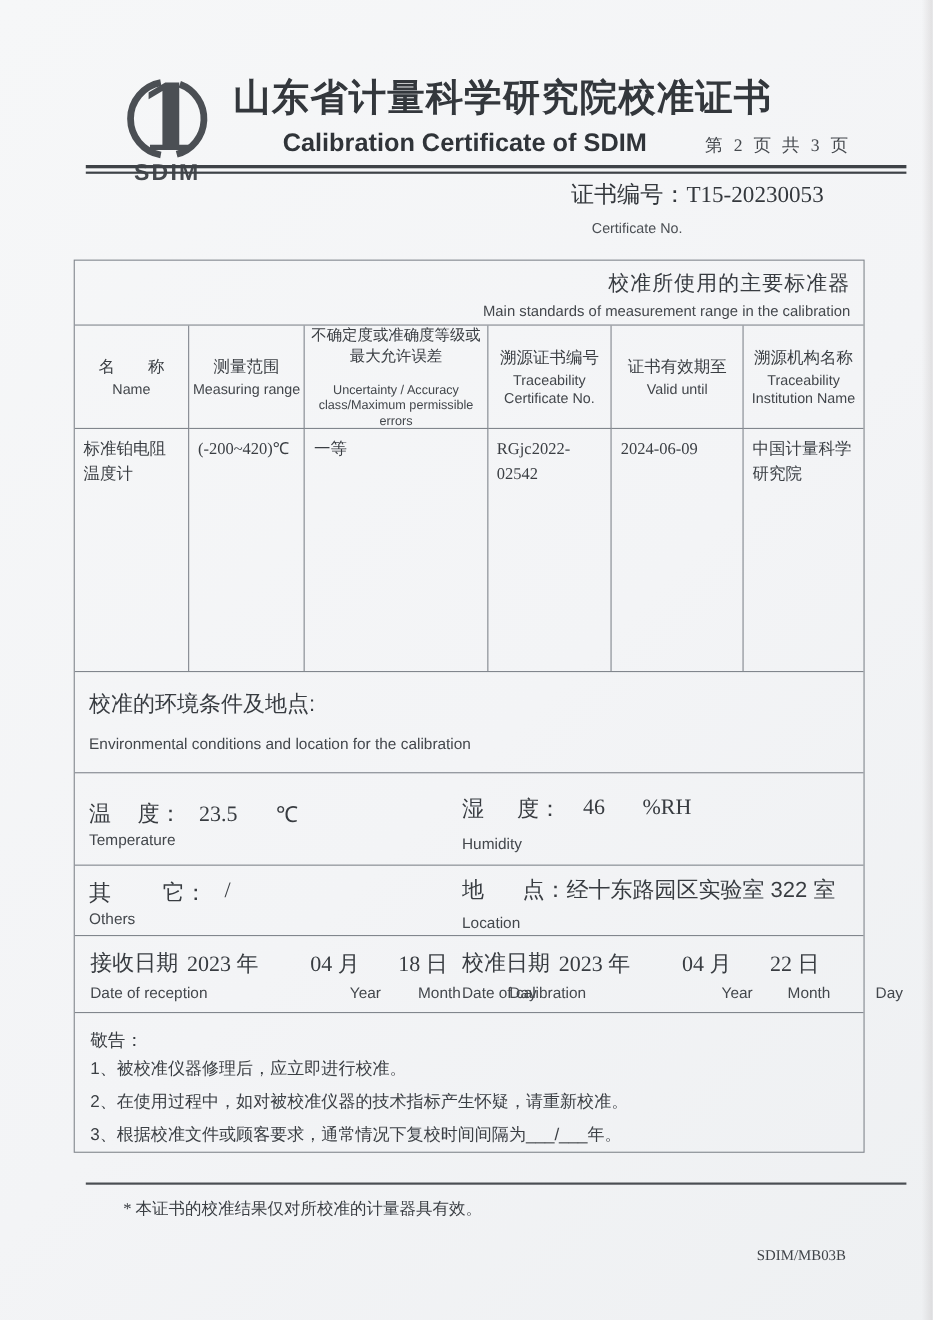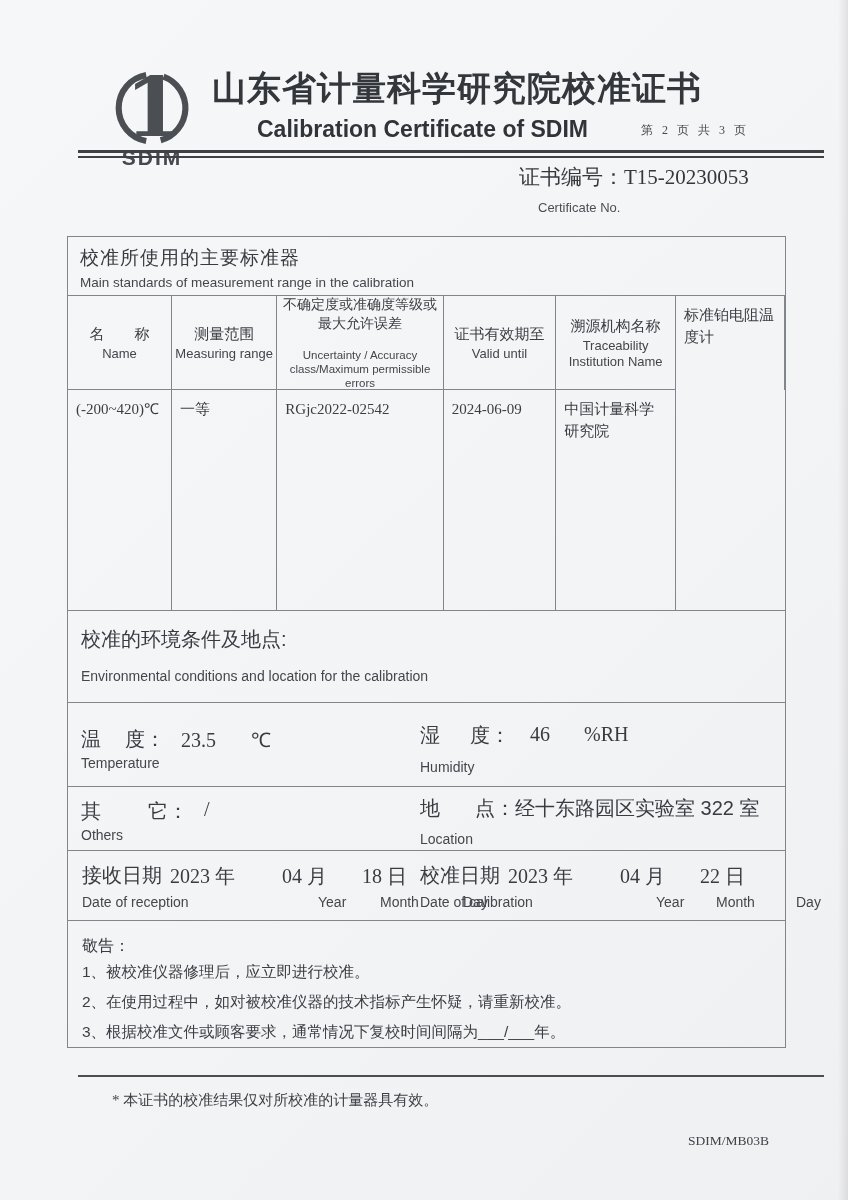"第 2 页 共 3" .page-info { font-size: 12px -> 16px }
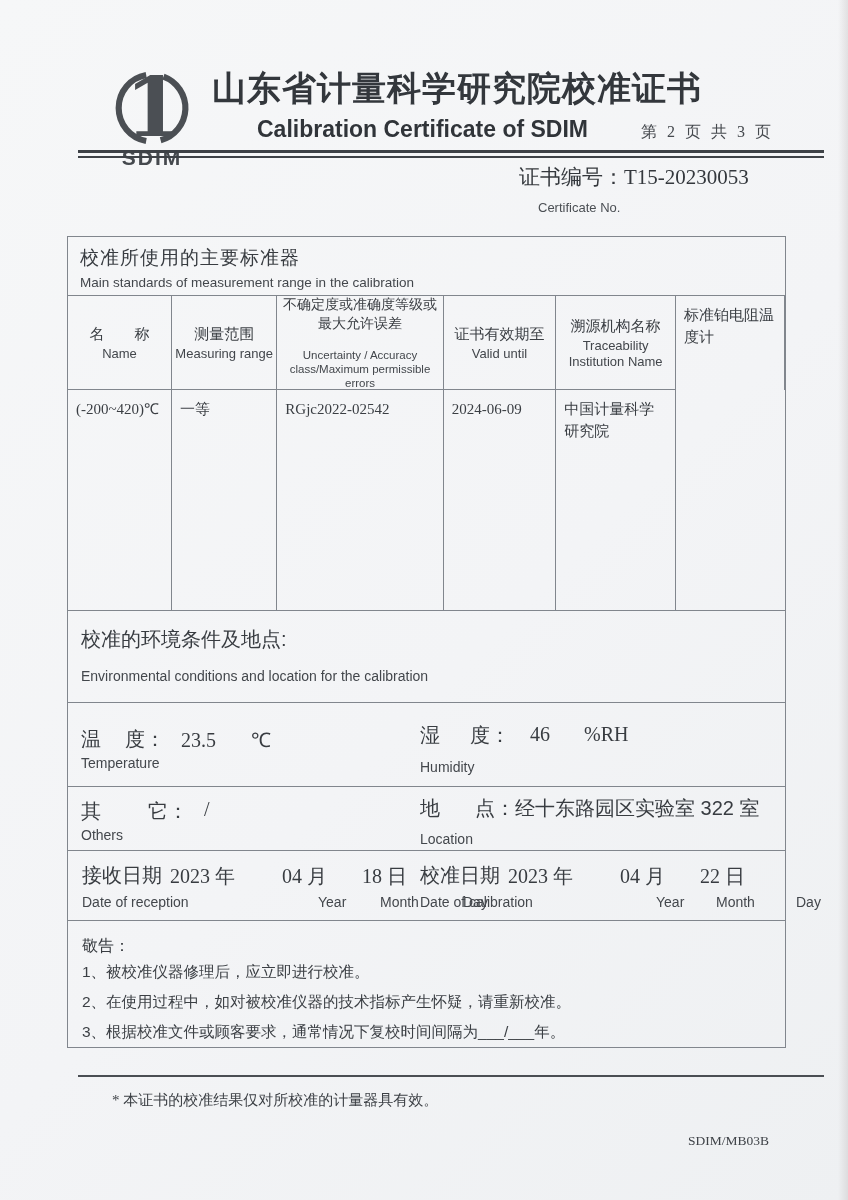"校准所使用的主要标准器" .sec-std-title { text-align: none -> right }
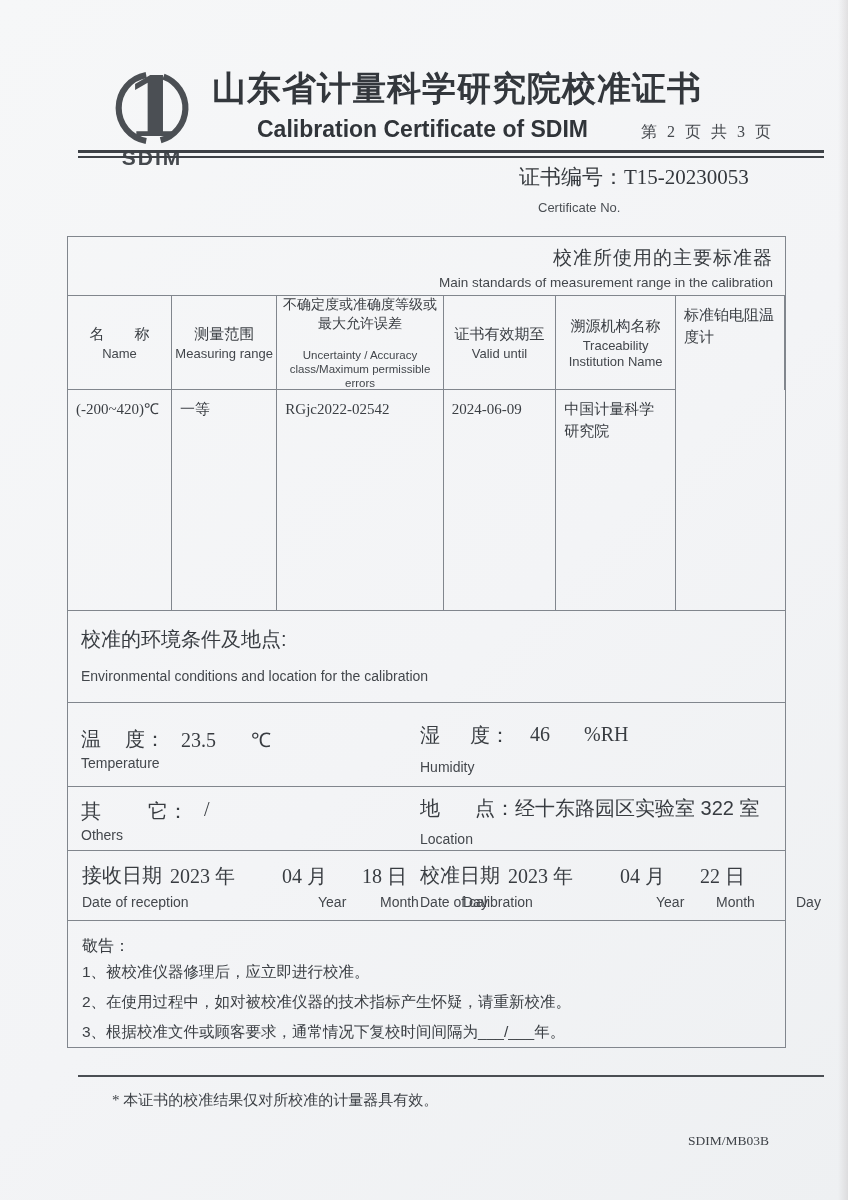"溯源证书编号" div.th { html: none -> <div> <div>溯源证书编号</div> <div>Traceability Certificate No.</div> </div> }
